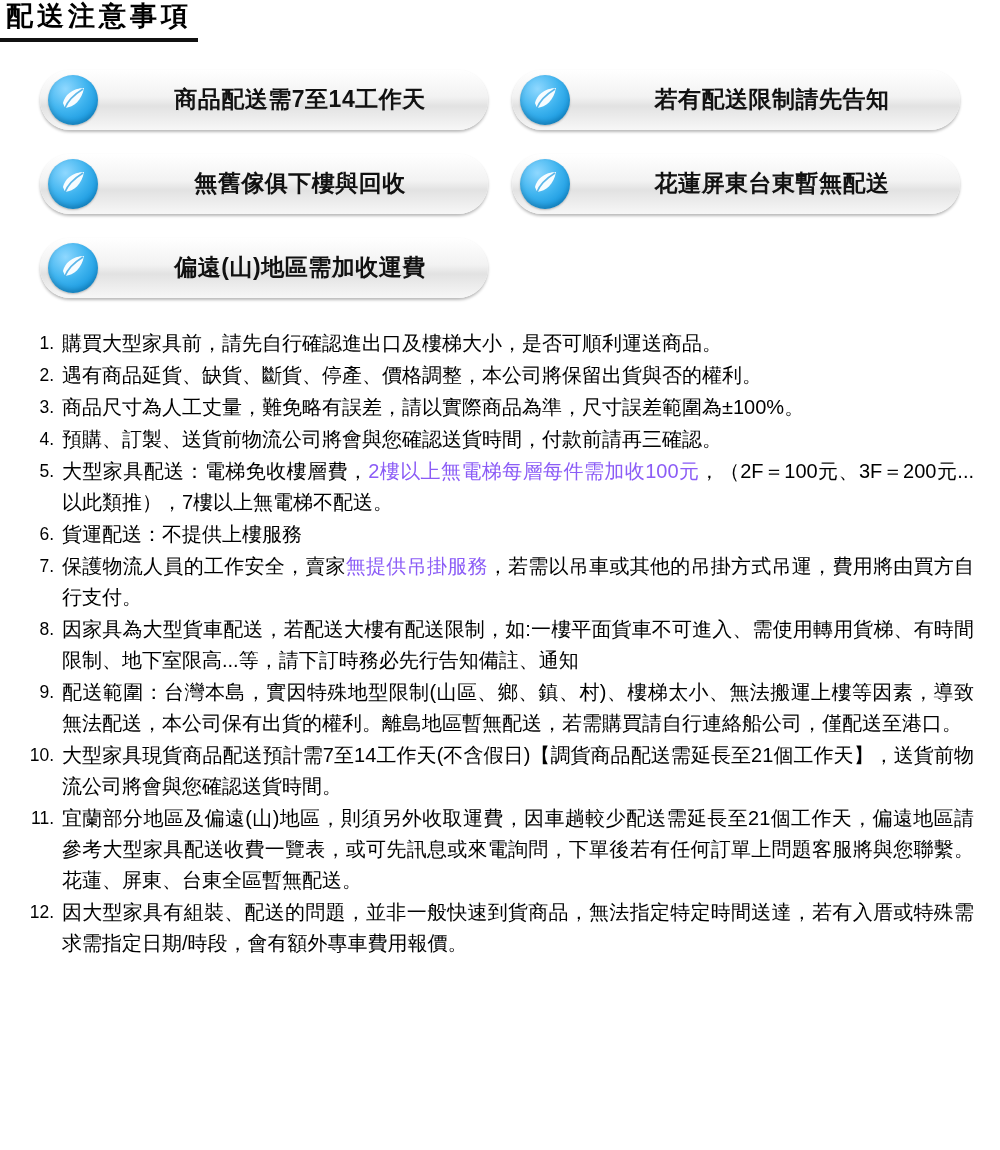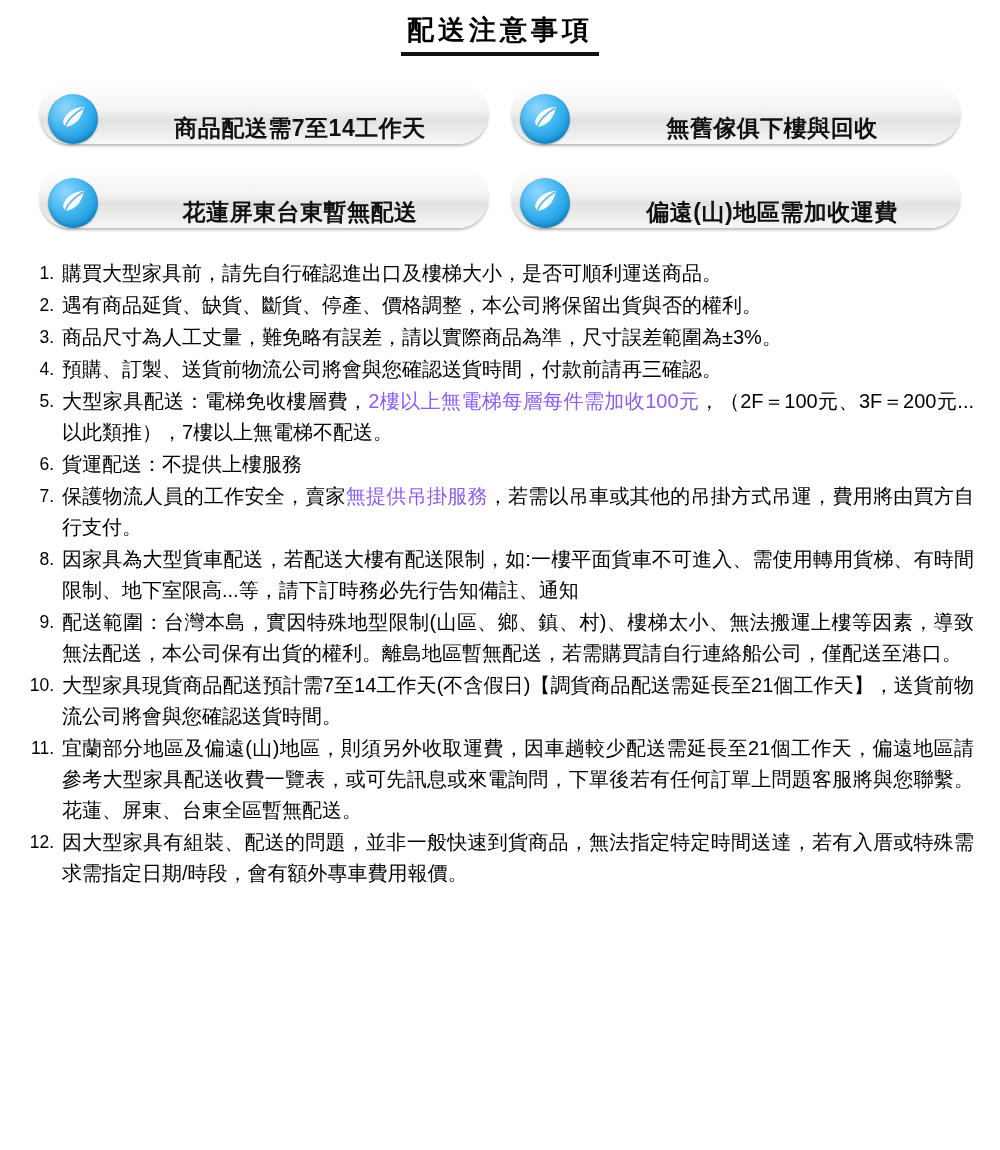"配送注意事項" .title-bar { padding-top: 14px -> 0; text-align: center -> none }
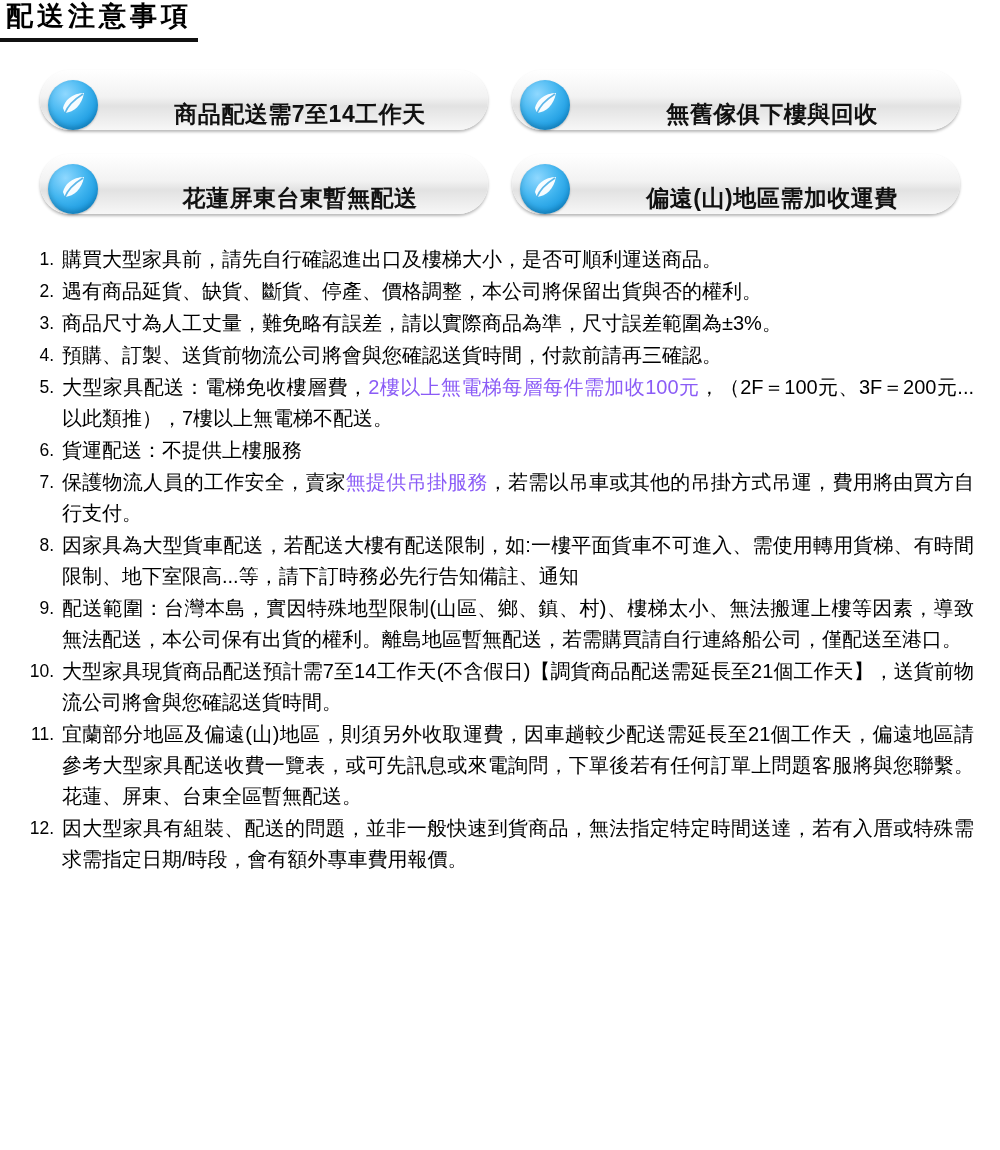"商品配送需7至14工作天" .badge { align-items: flex-end -> center }
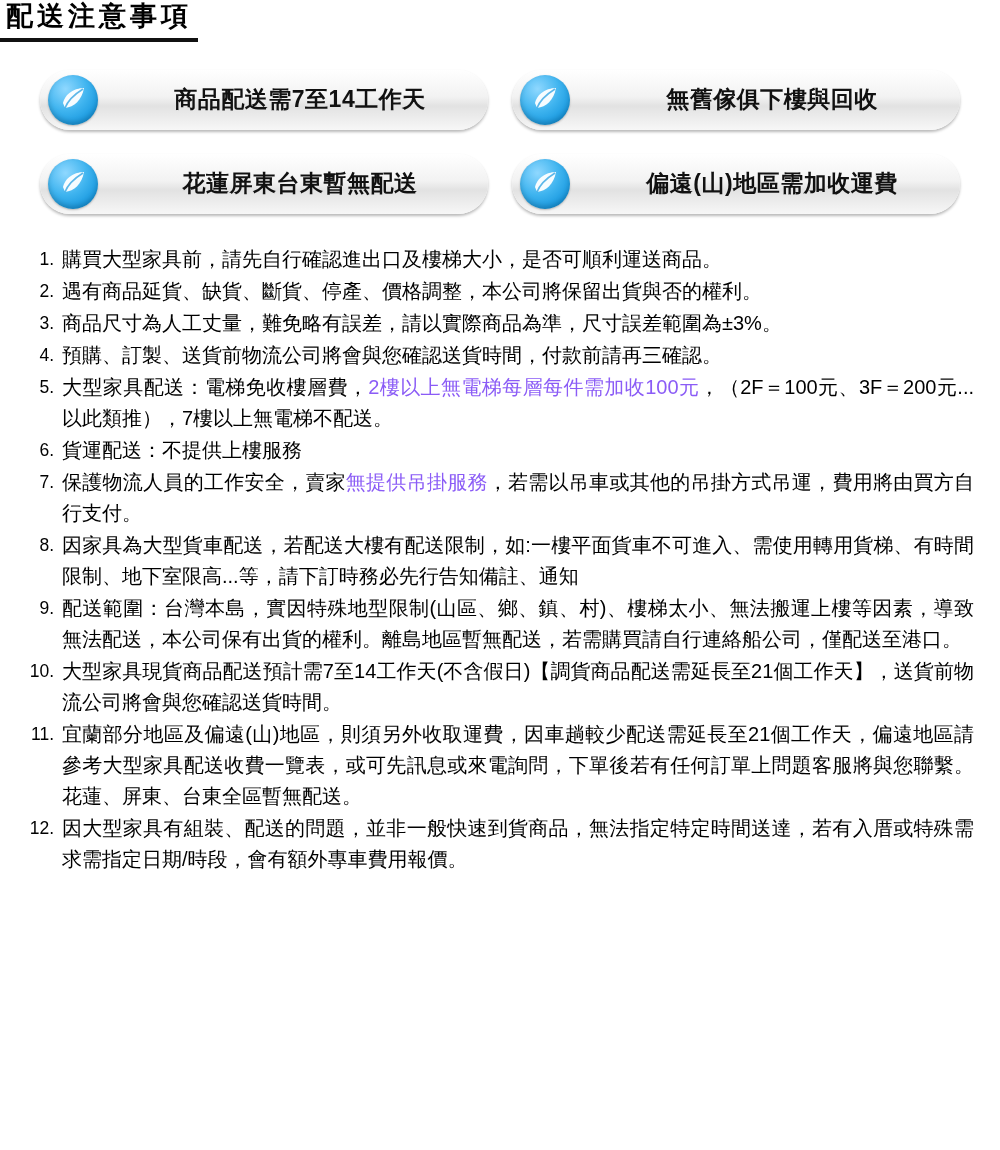"若有配送限制請先告知" div.badge { html: none -> <div> <span> <svg> <path></path> <path></path> </svg> </span> <span>若有配送限制請先告知</span> </div> }
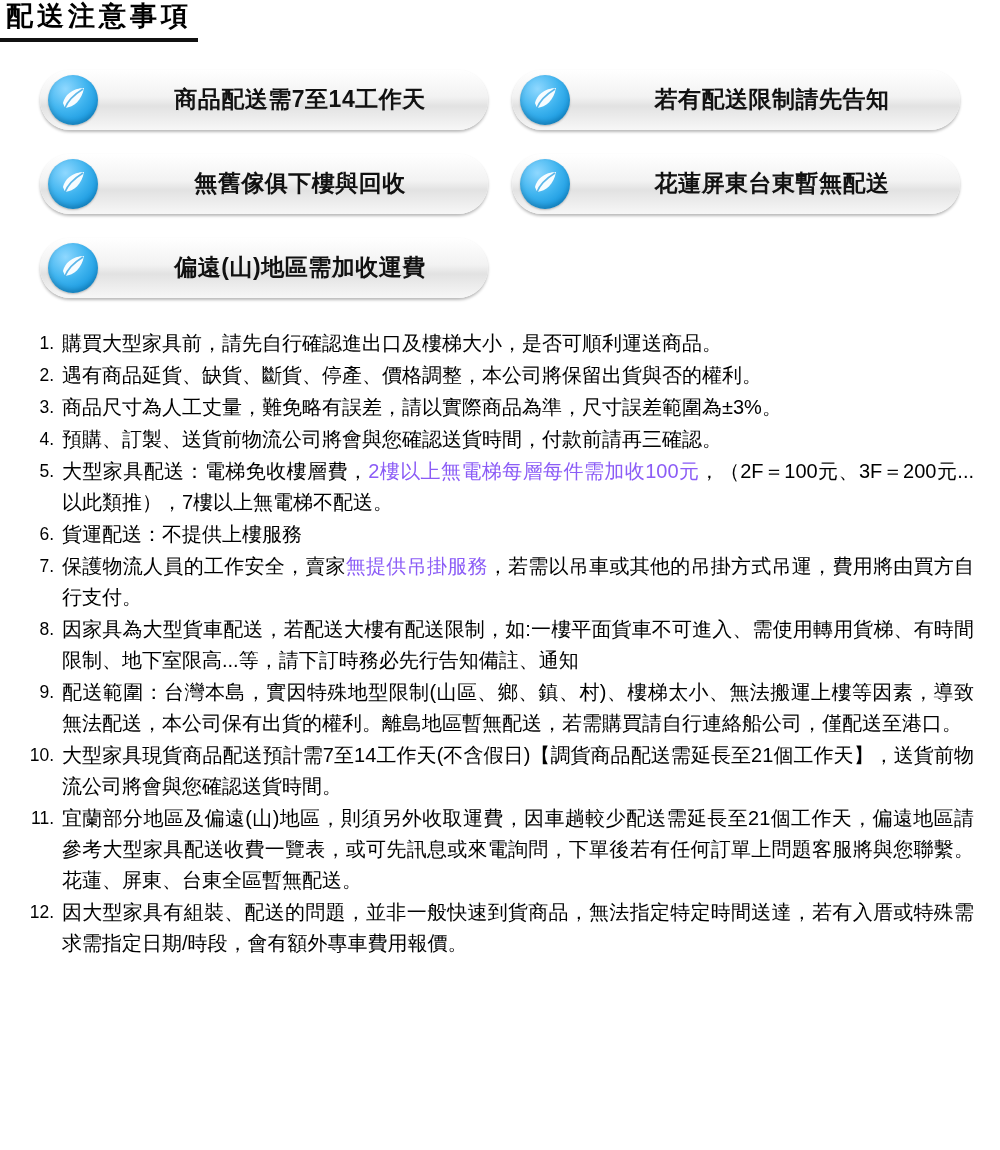"商品尺寸為人工丈量，難免略有誤差，請以實際商品為準，尺寸誤差範圍為±3%。" span { text: 3% -> 100% }
